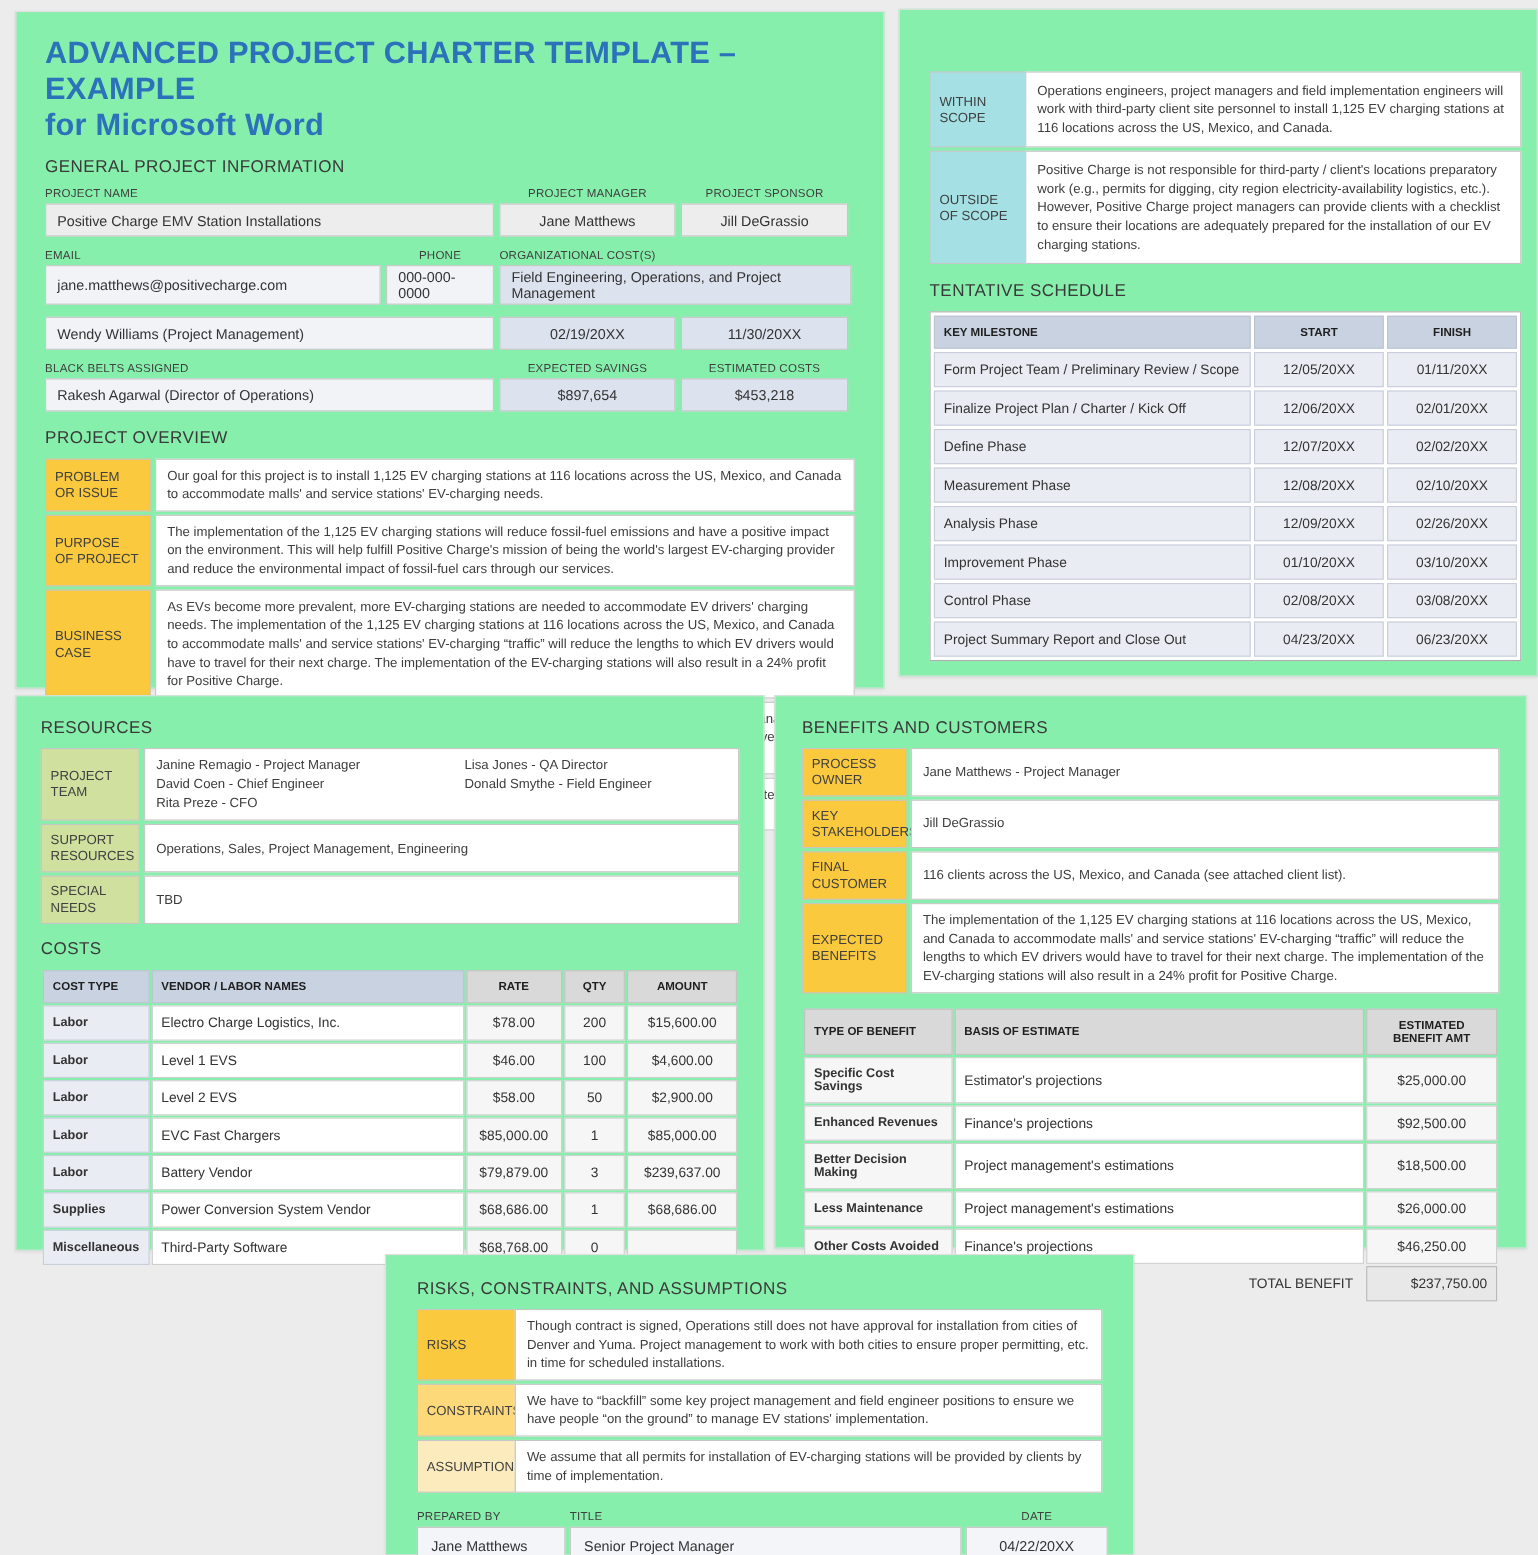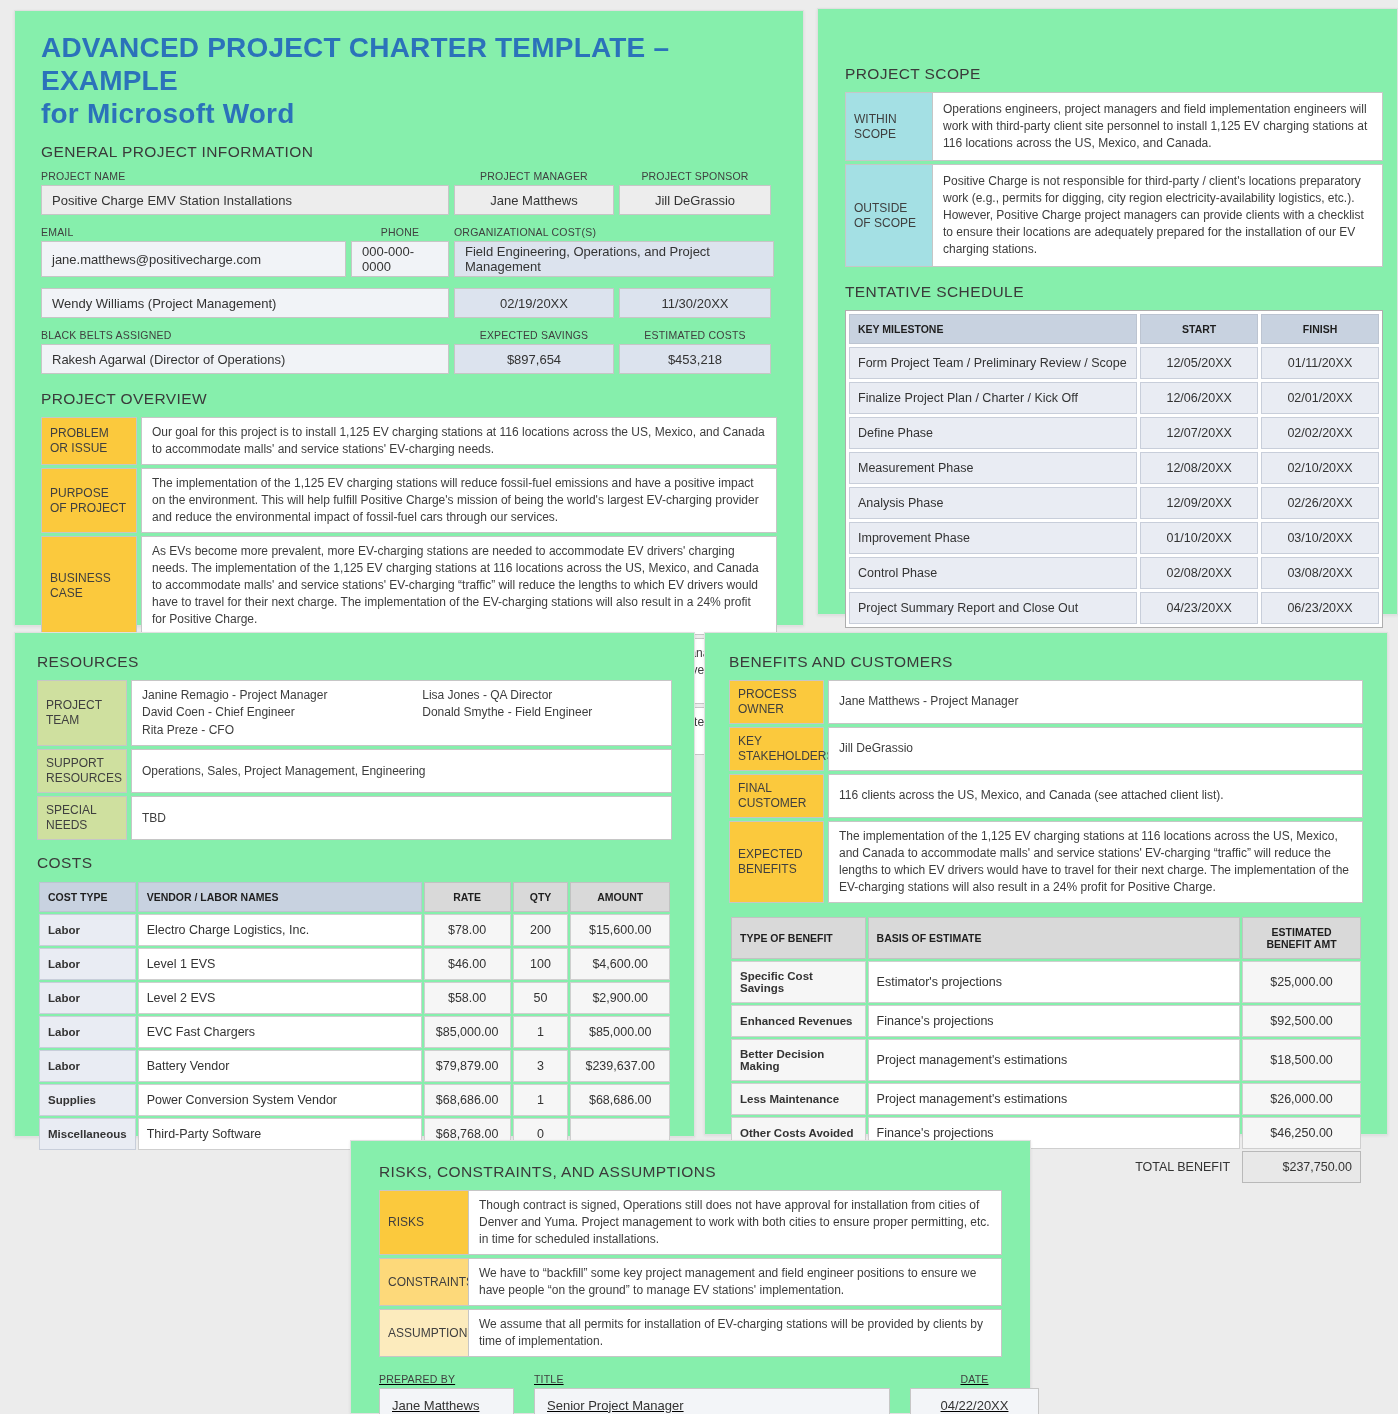"PROJECT SCOPE" div.sec-h { html: <div>PROJECT SCOPE</div> -> none }
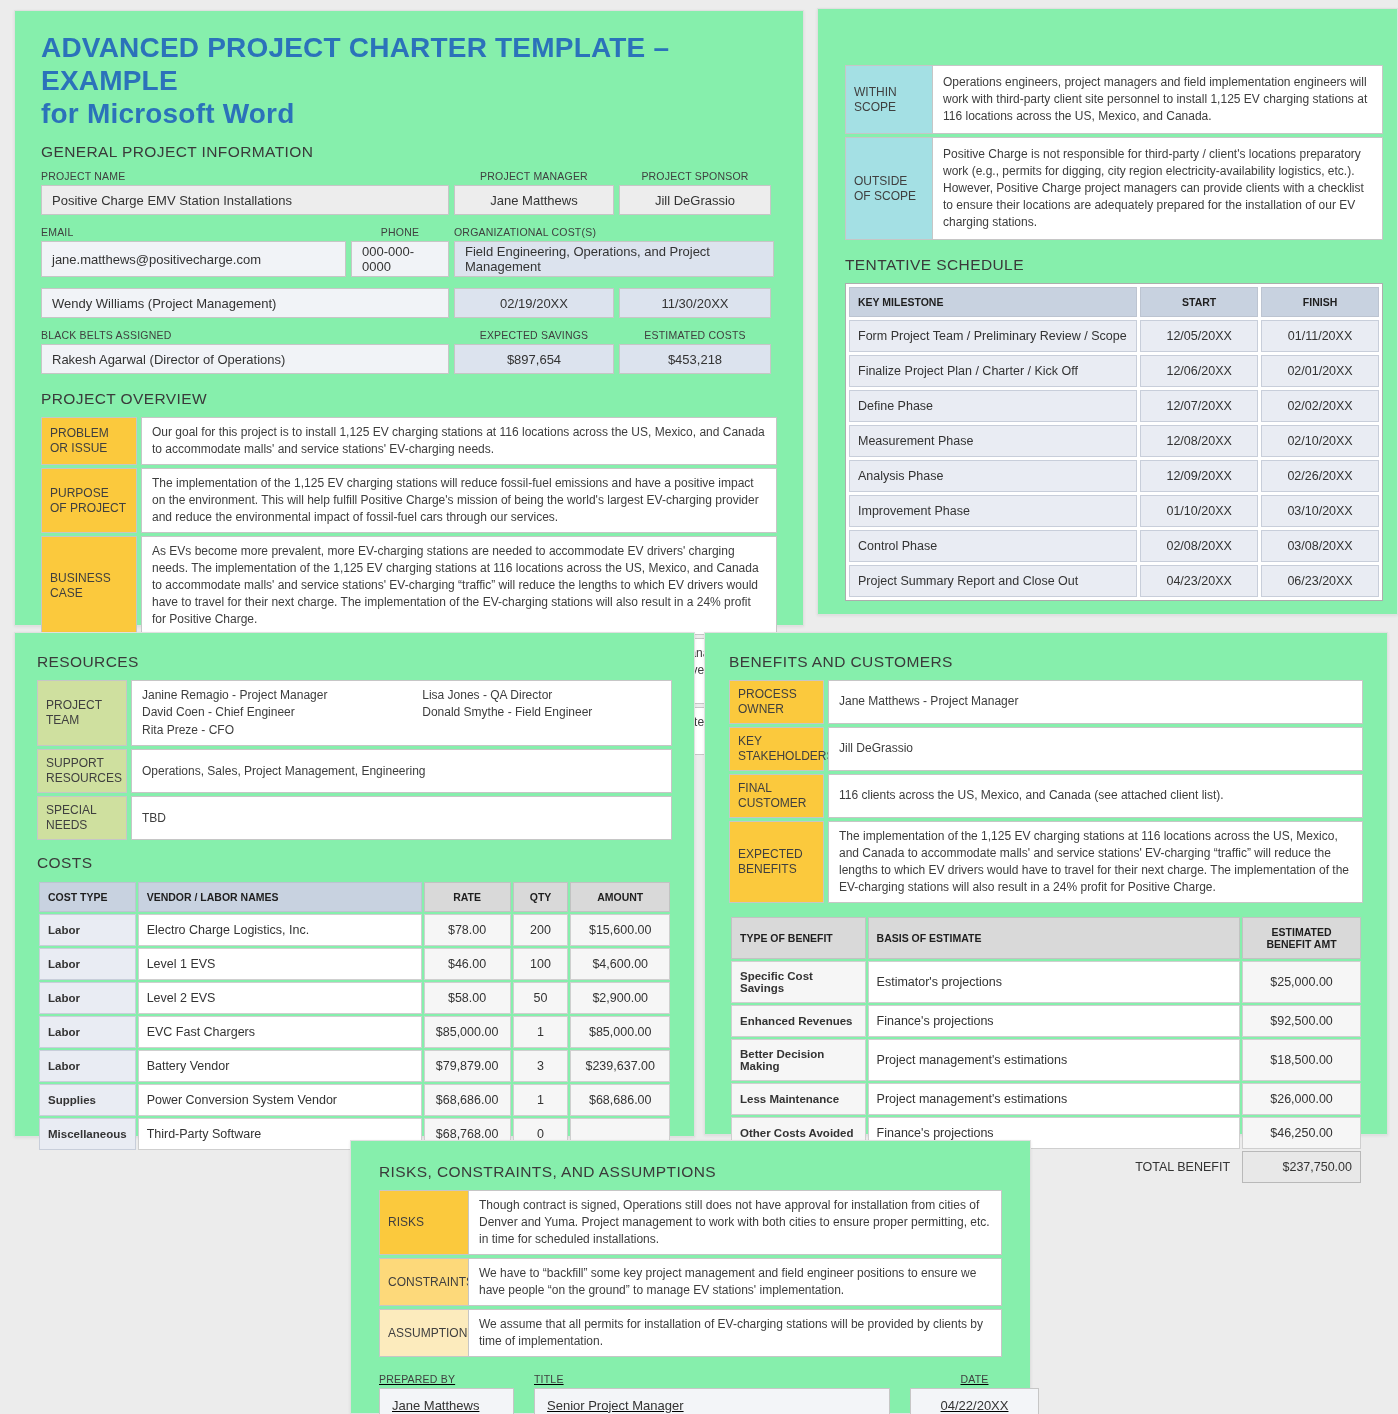"PREPARED BY" .prep-grid { column-gap: 20px -> 4px; text-decoration: underline -> none }
